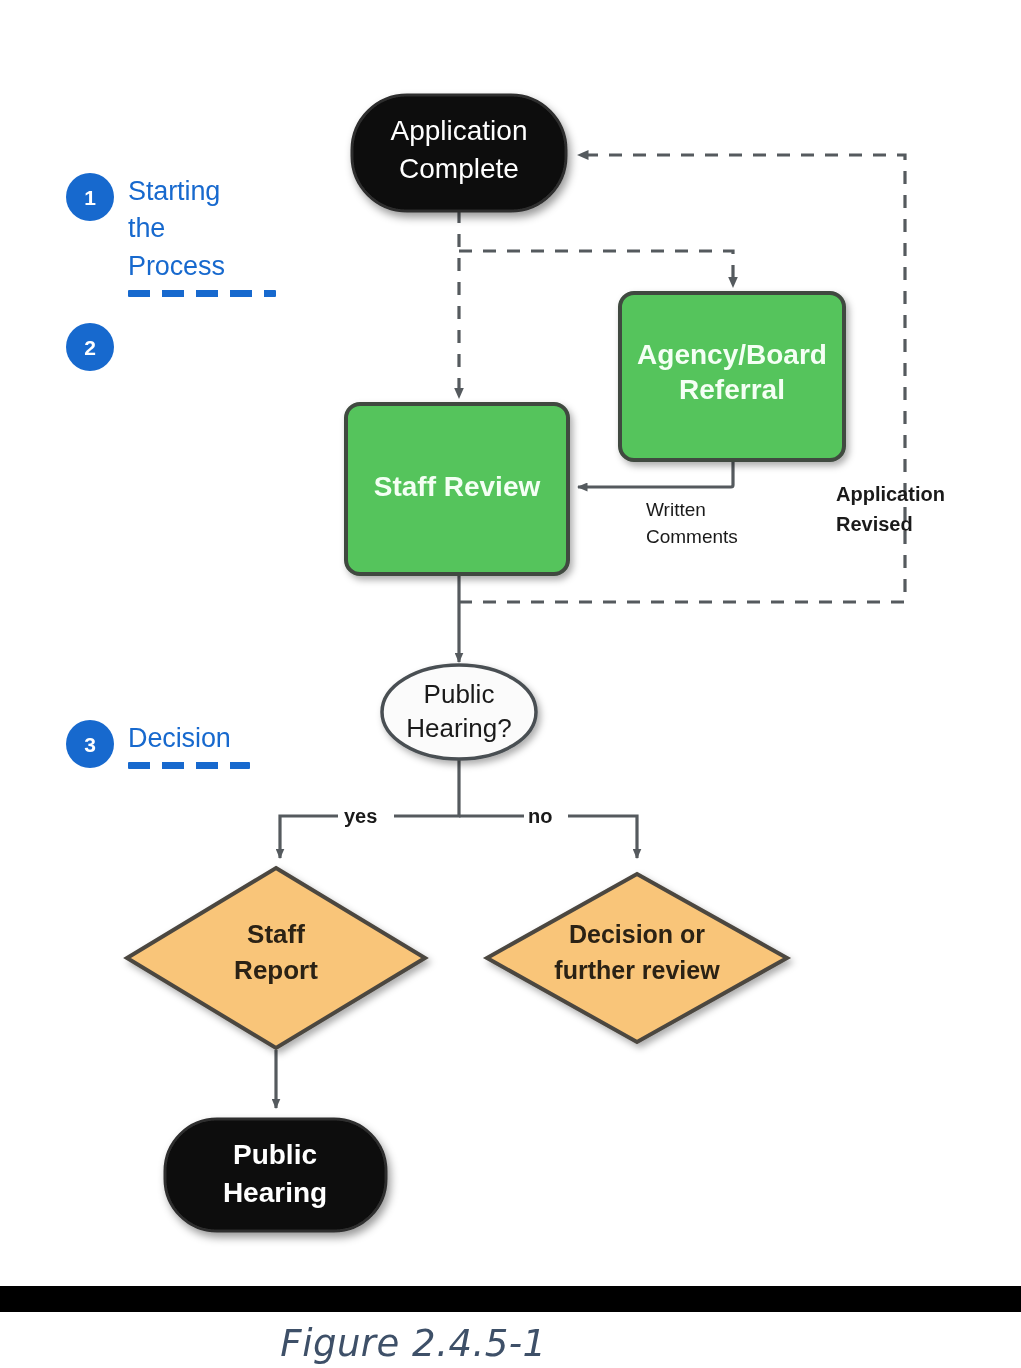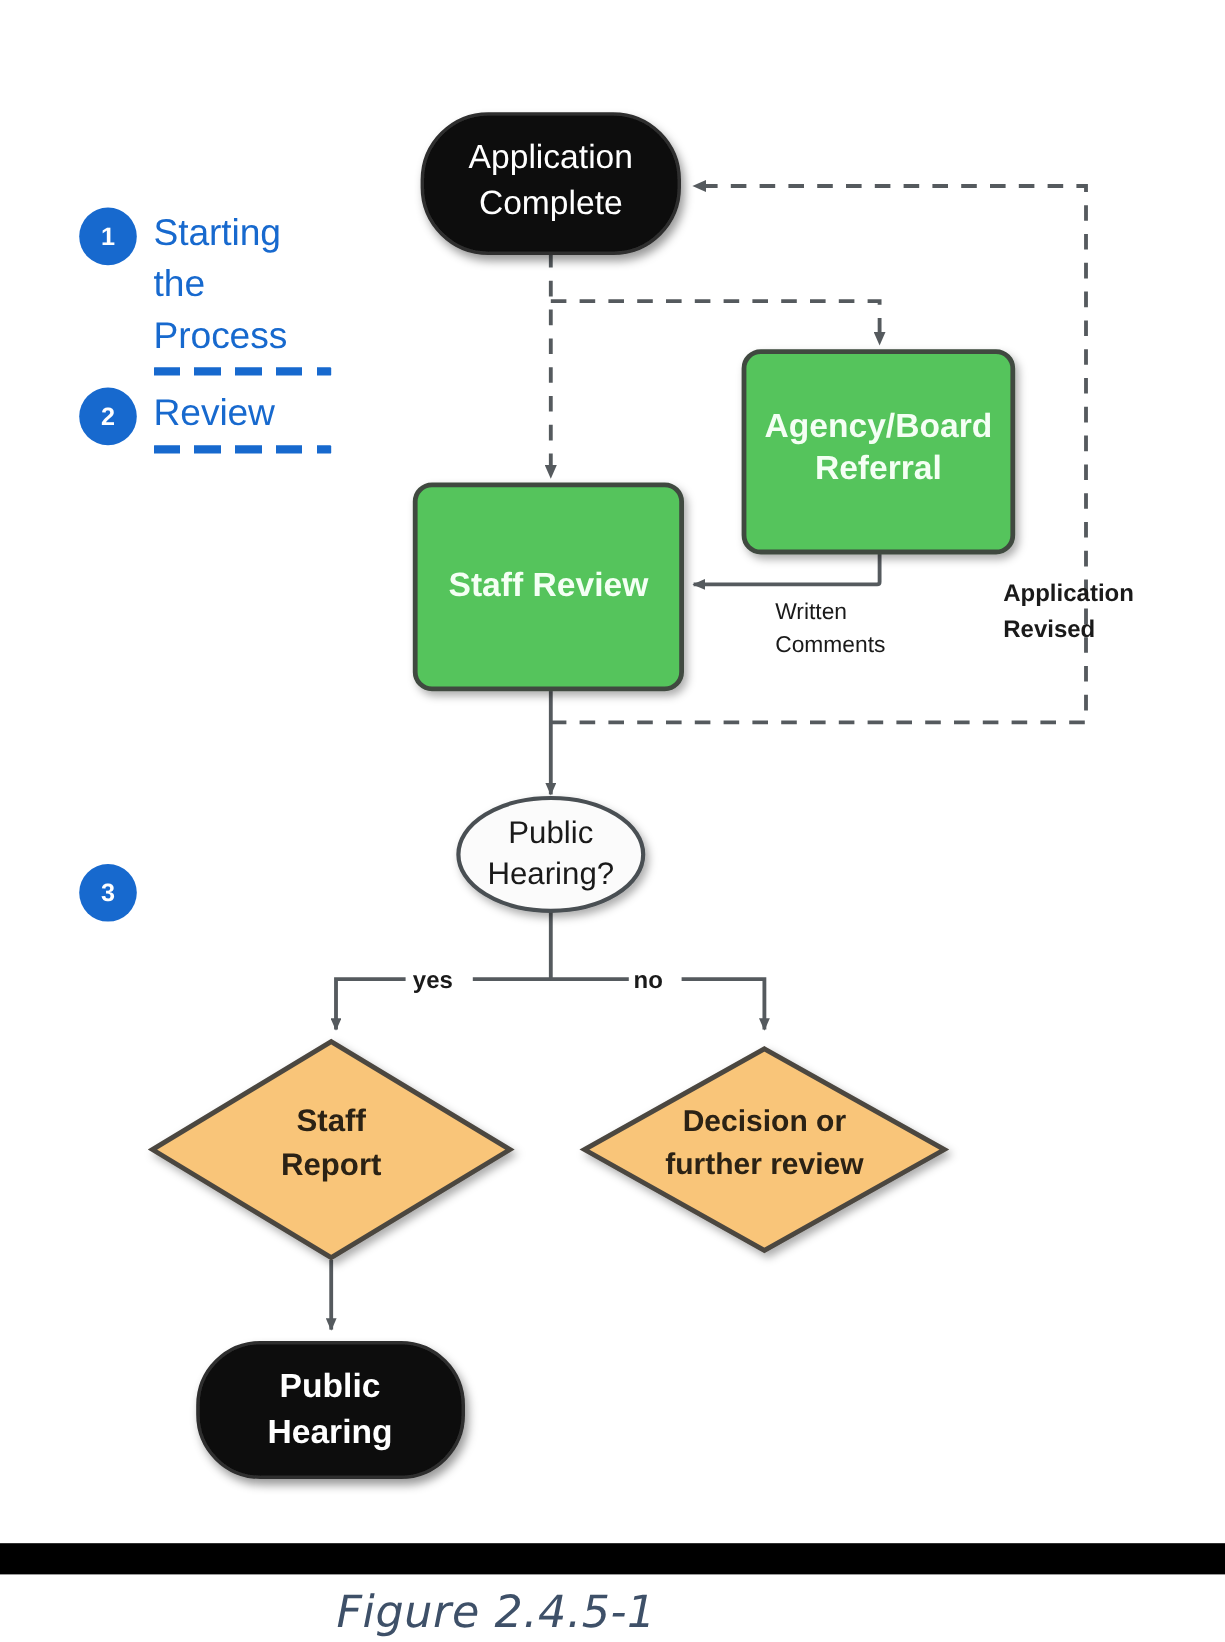"Starting" .step-label { font-size: 31px -> 27px }
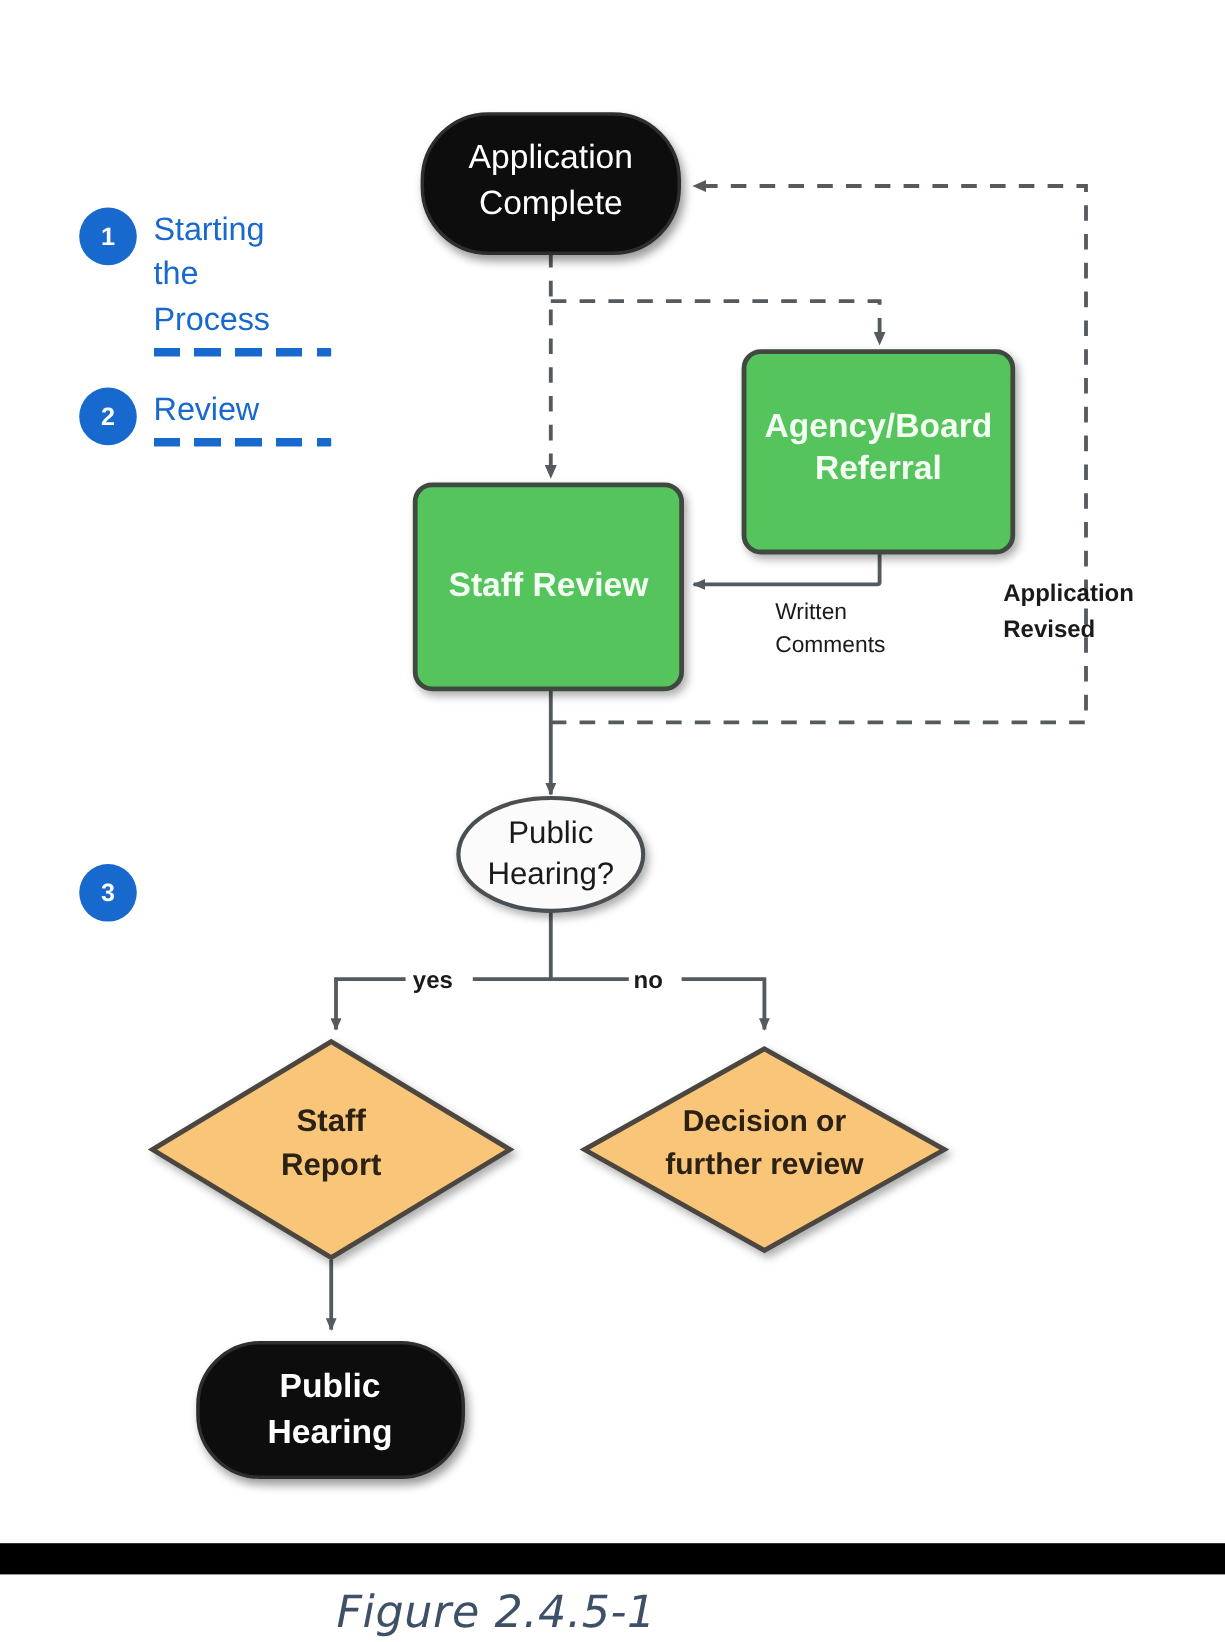"Review" div.step-text-wrap { html: <div> <div>Review</div> <div></div> </div> -> none }
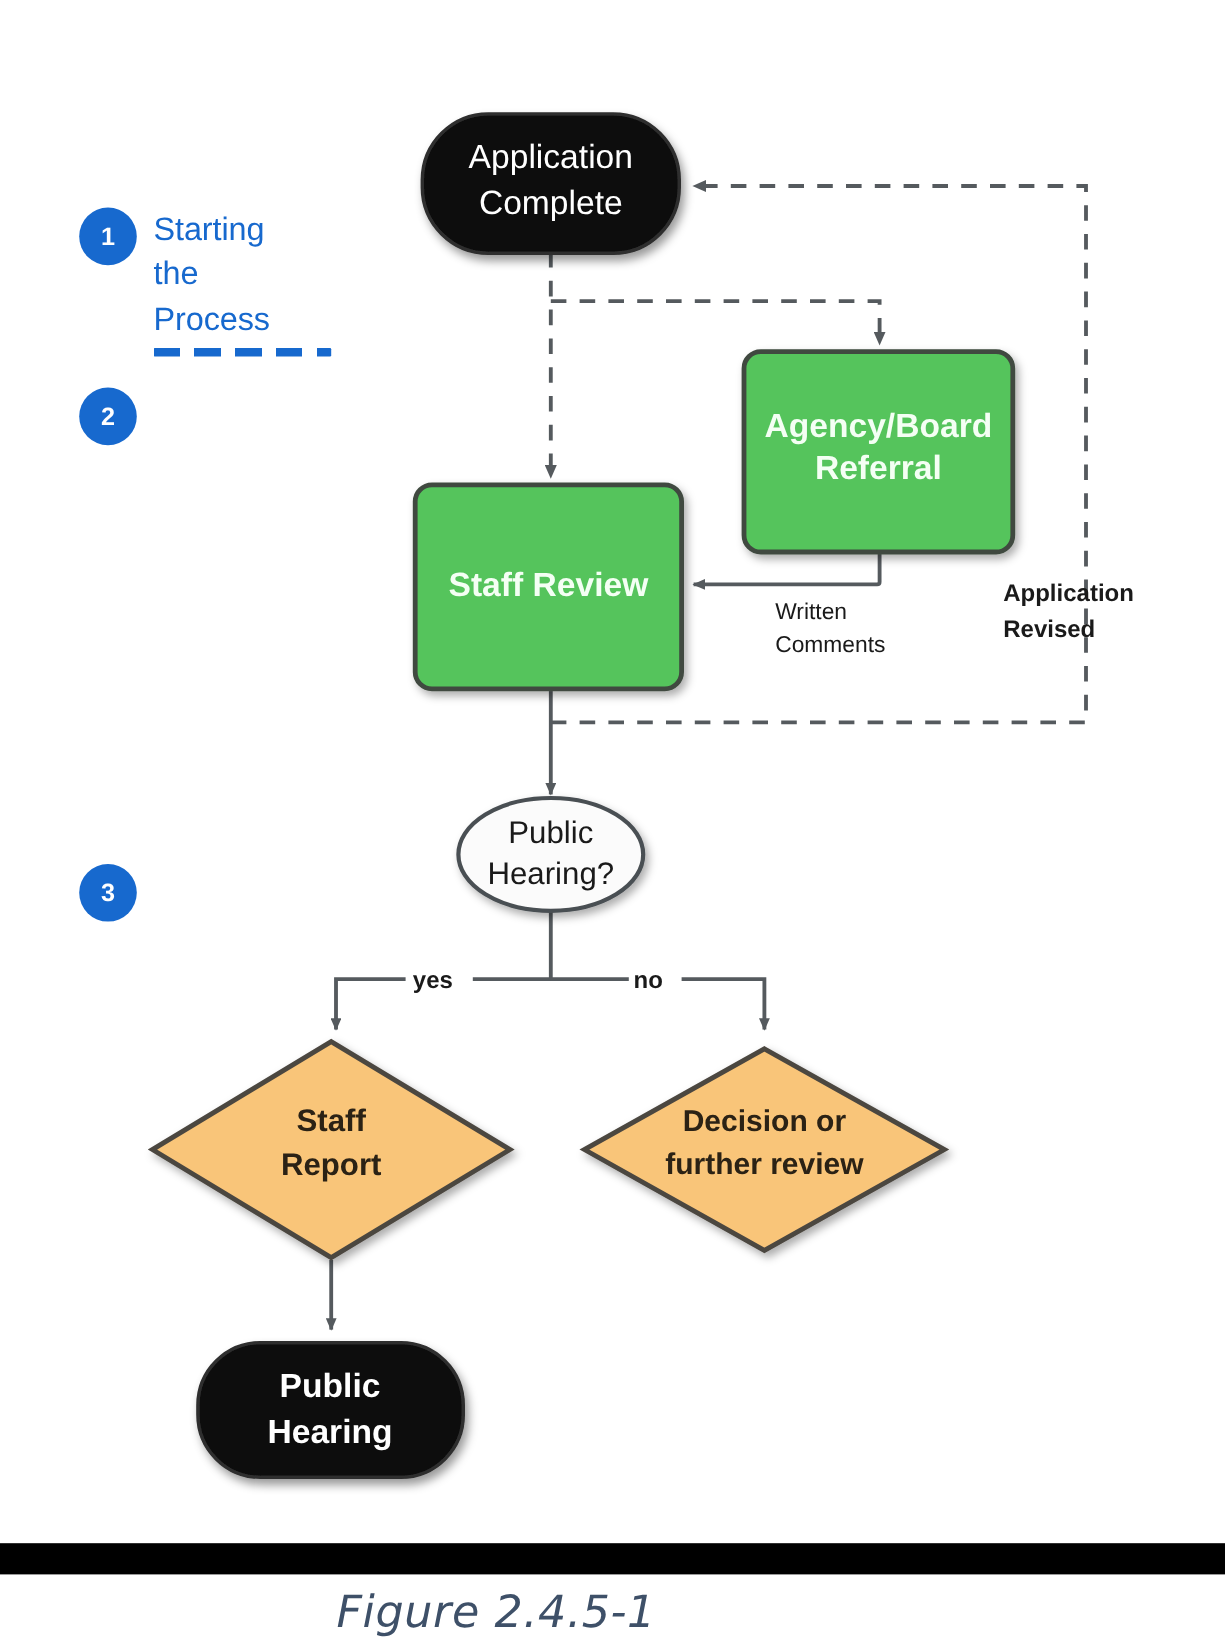"Decision" div.step-text-wrap { html: none -> <div> <div>Decision</div> <div></div> </div> }
